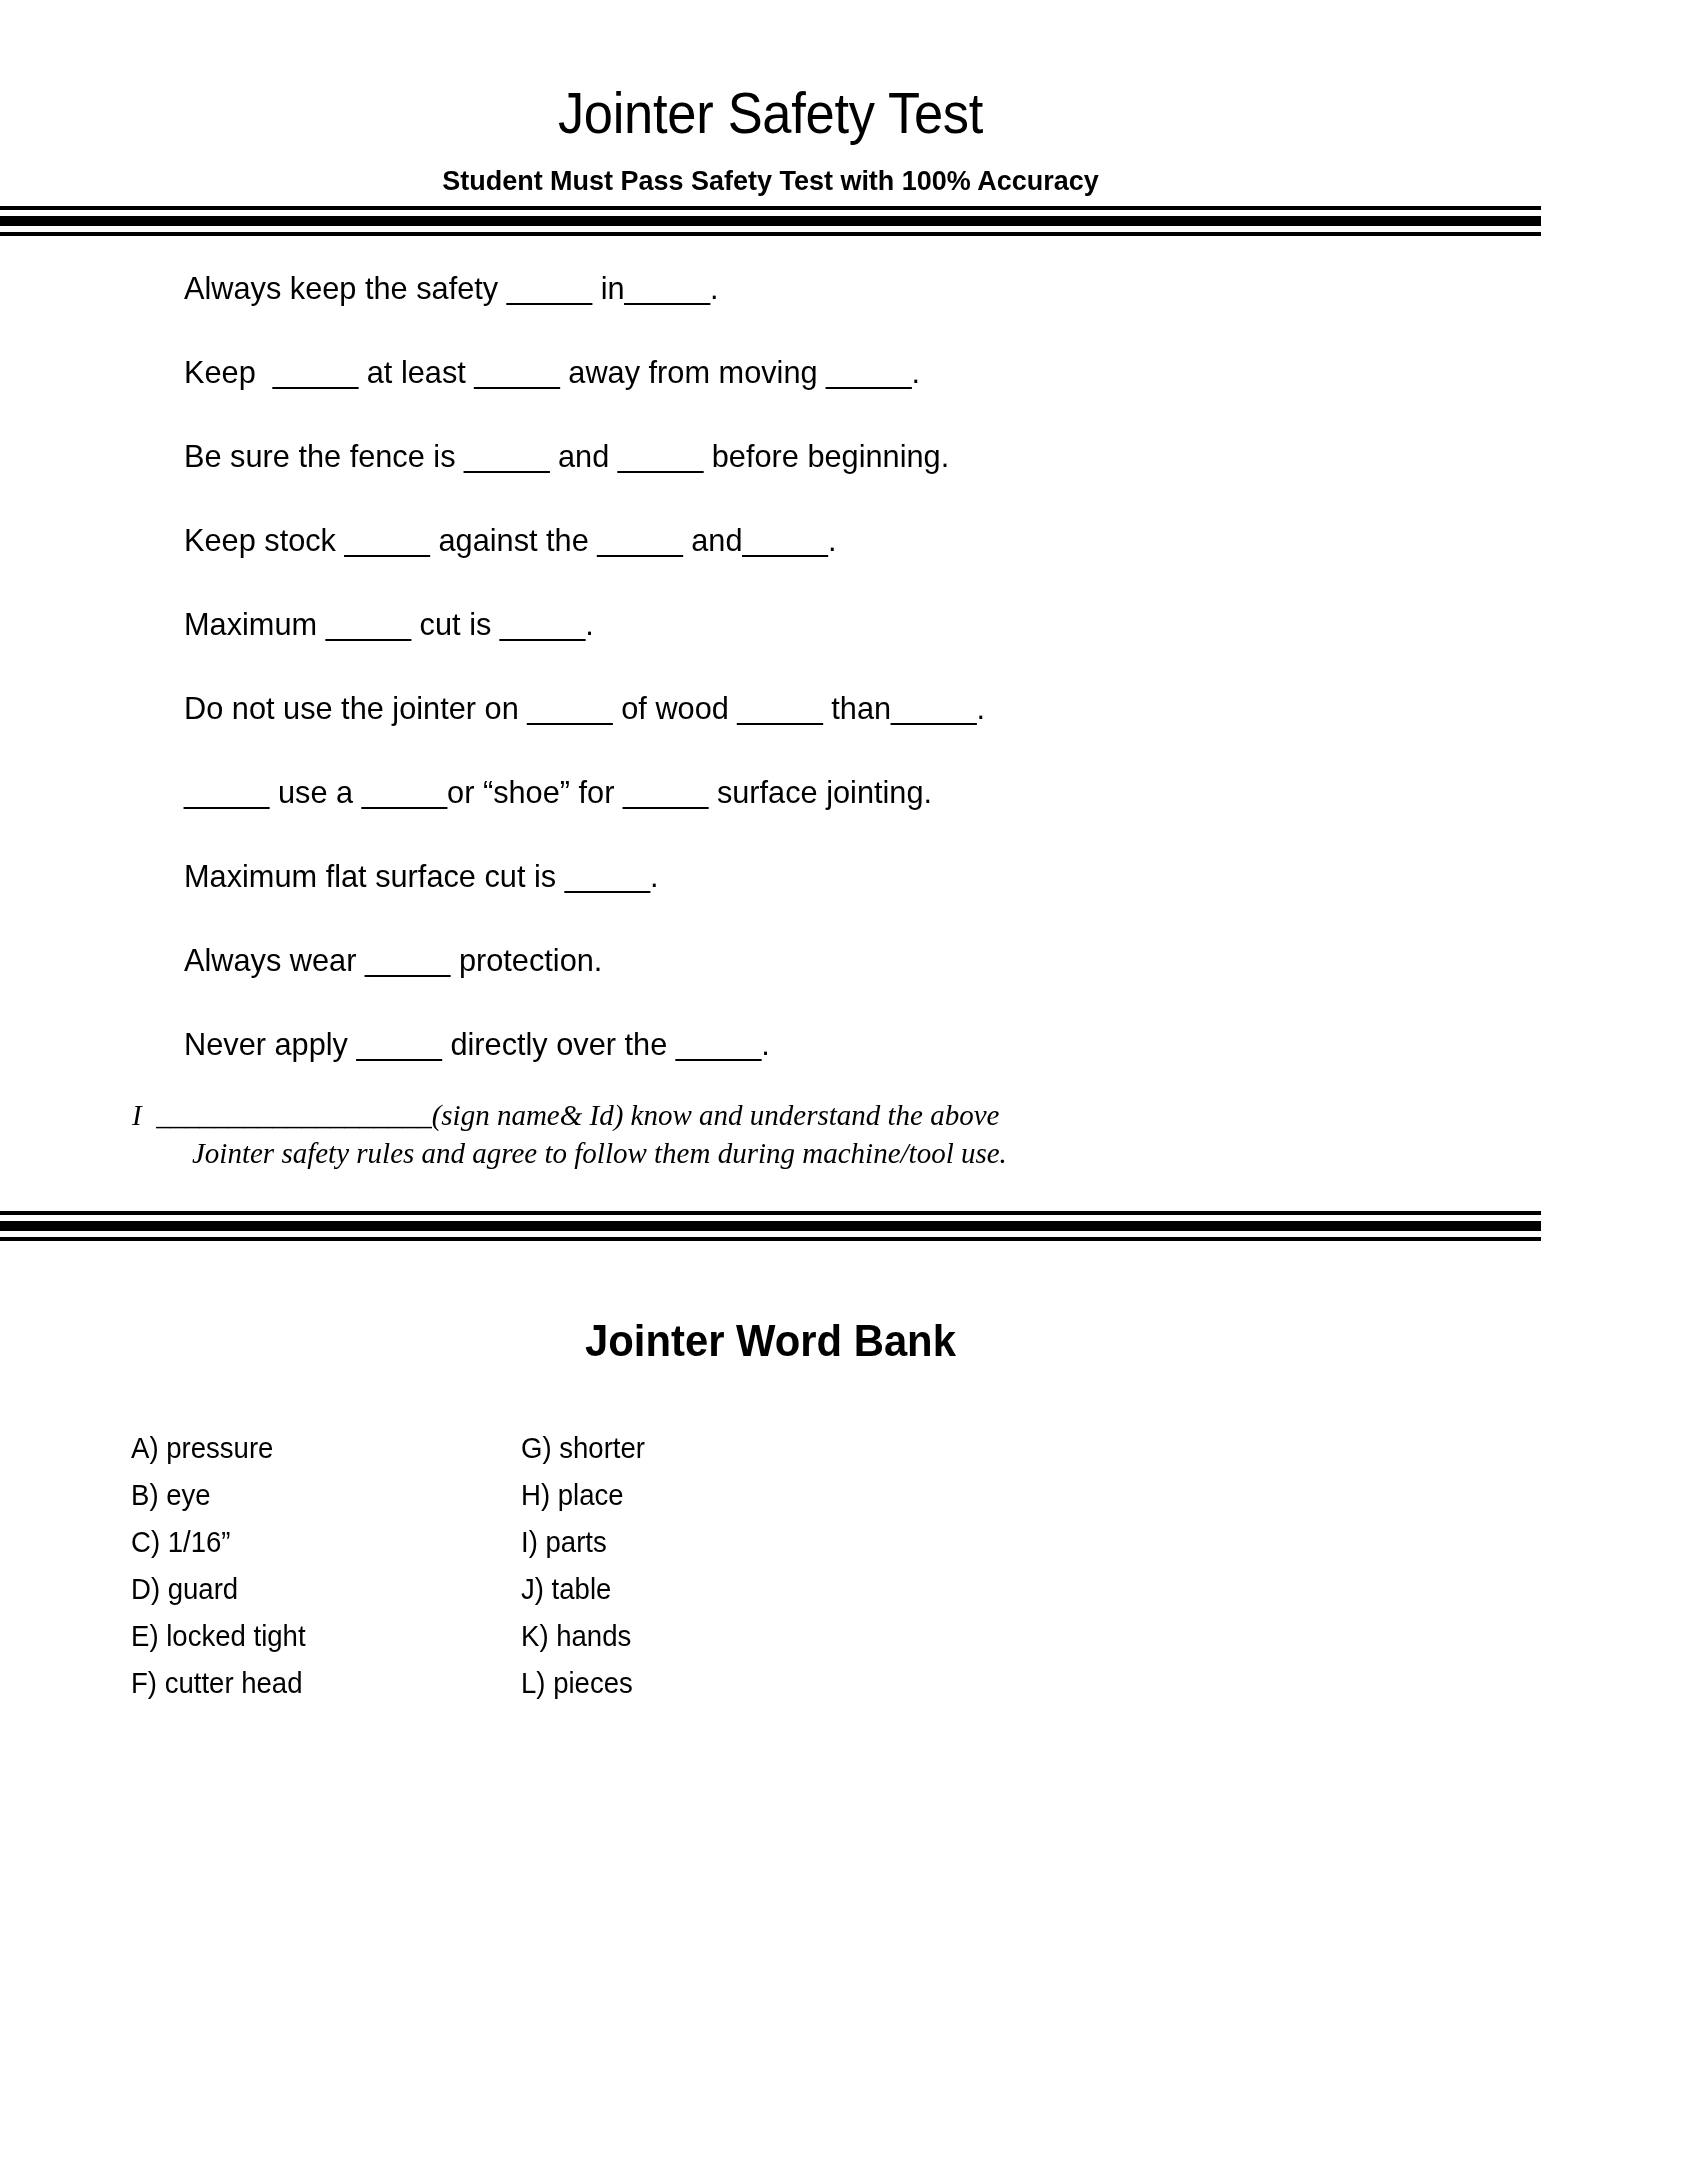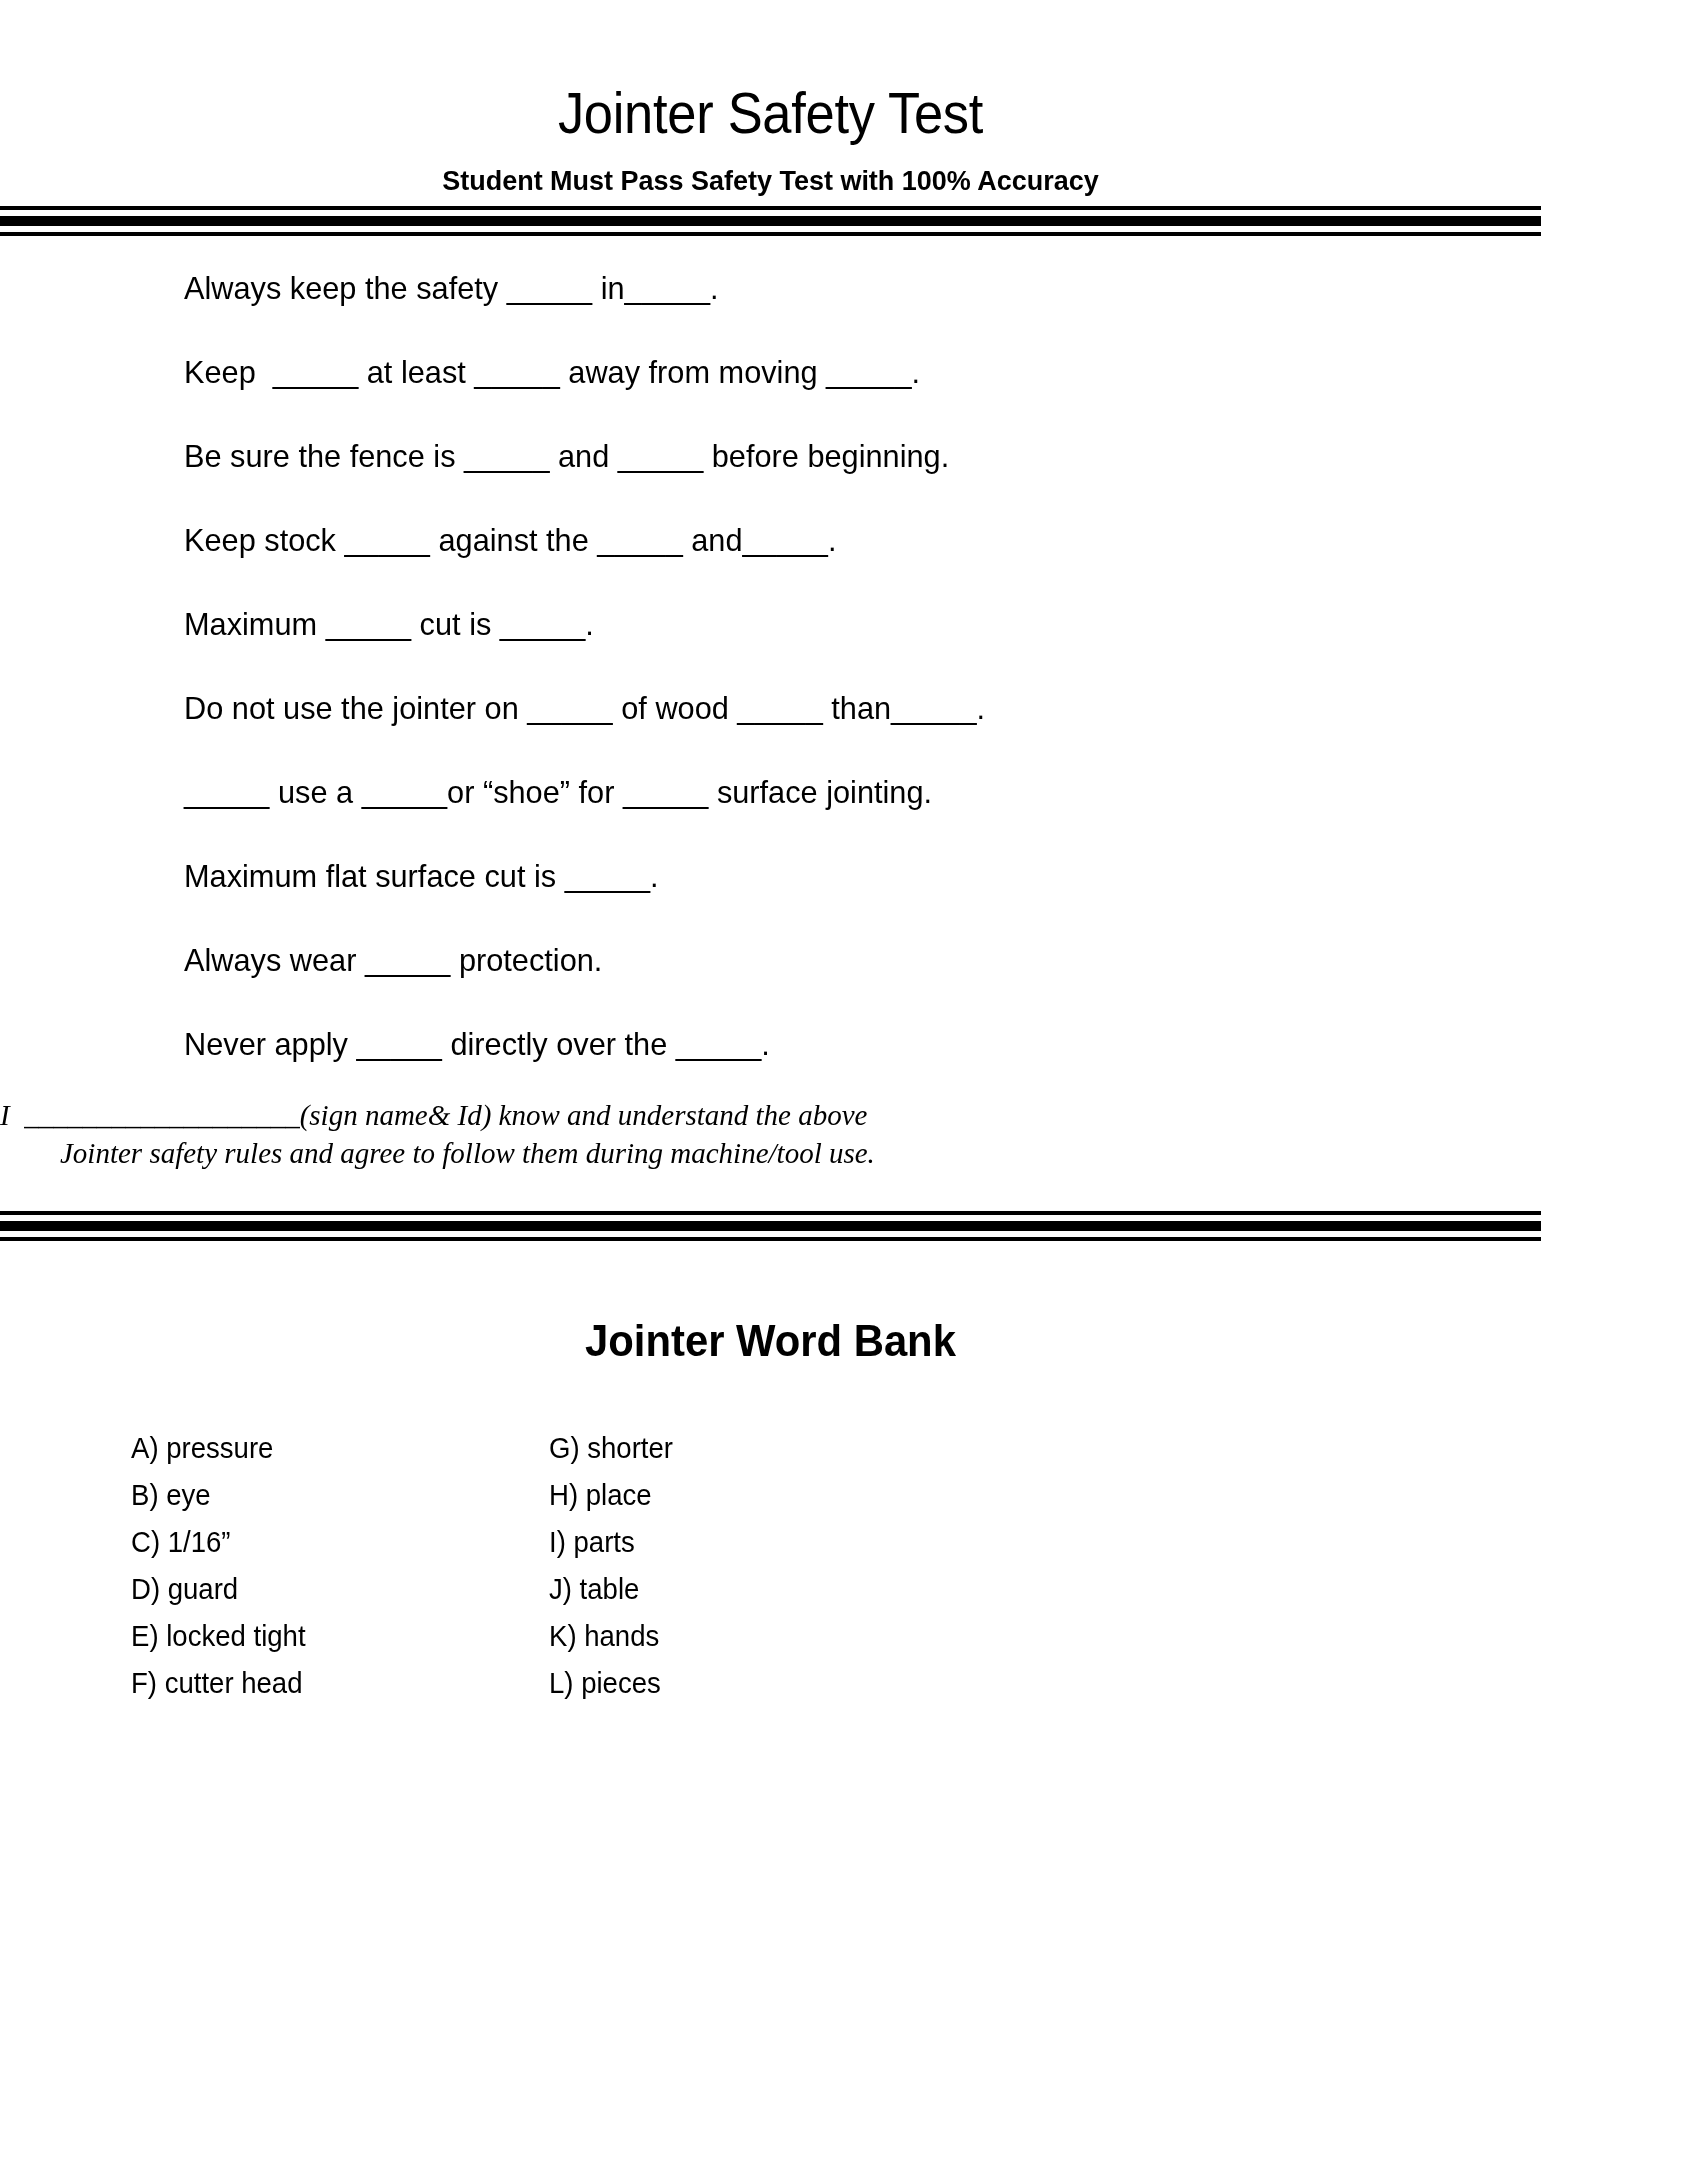"I ___________________(sign name& Id)" .signature { padding-left: none -> 132px }
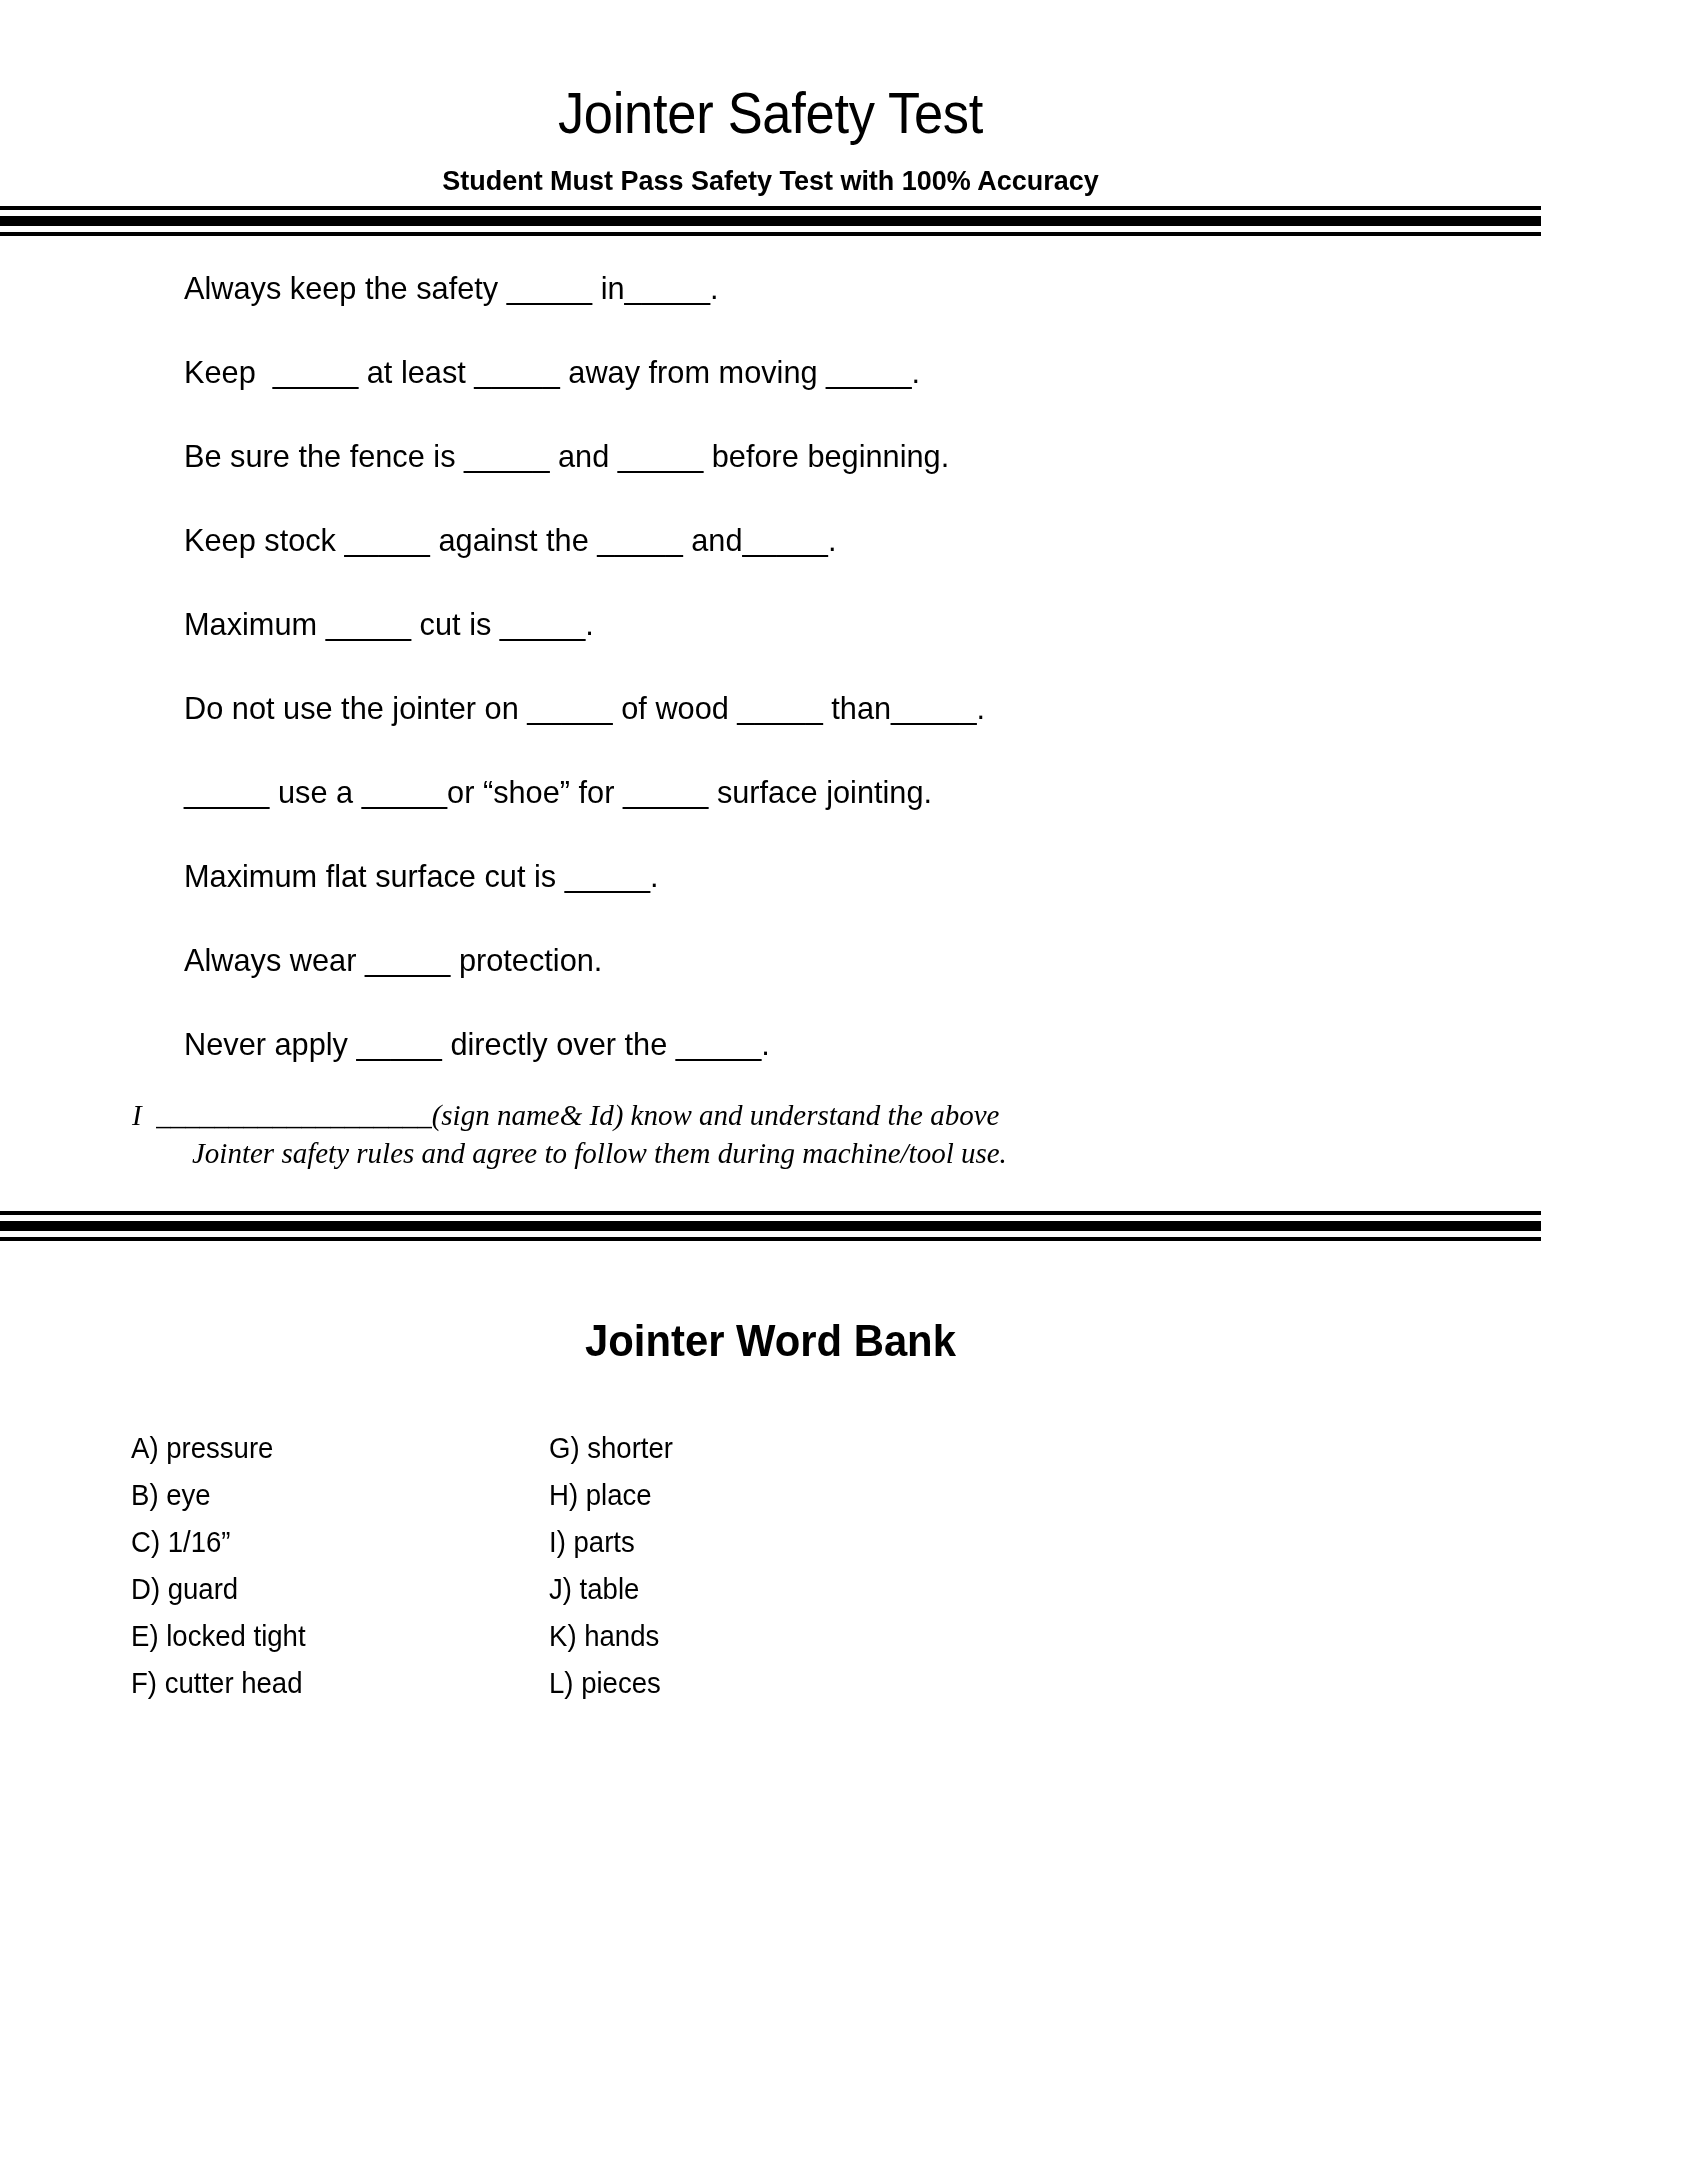"A) pressure" .wordbank-grid { gap: 28px -> none }
